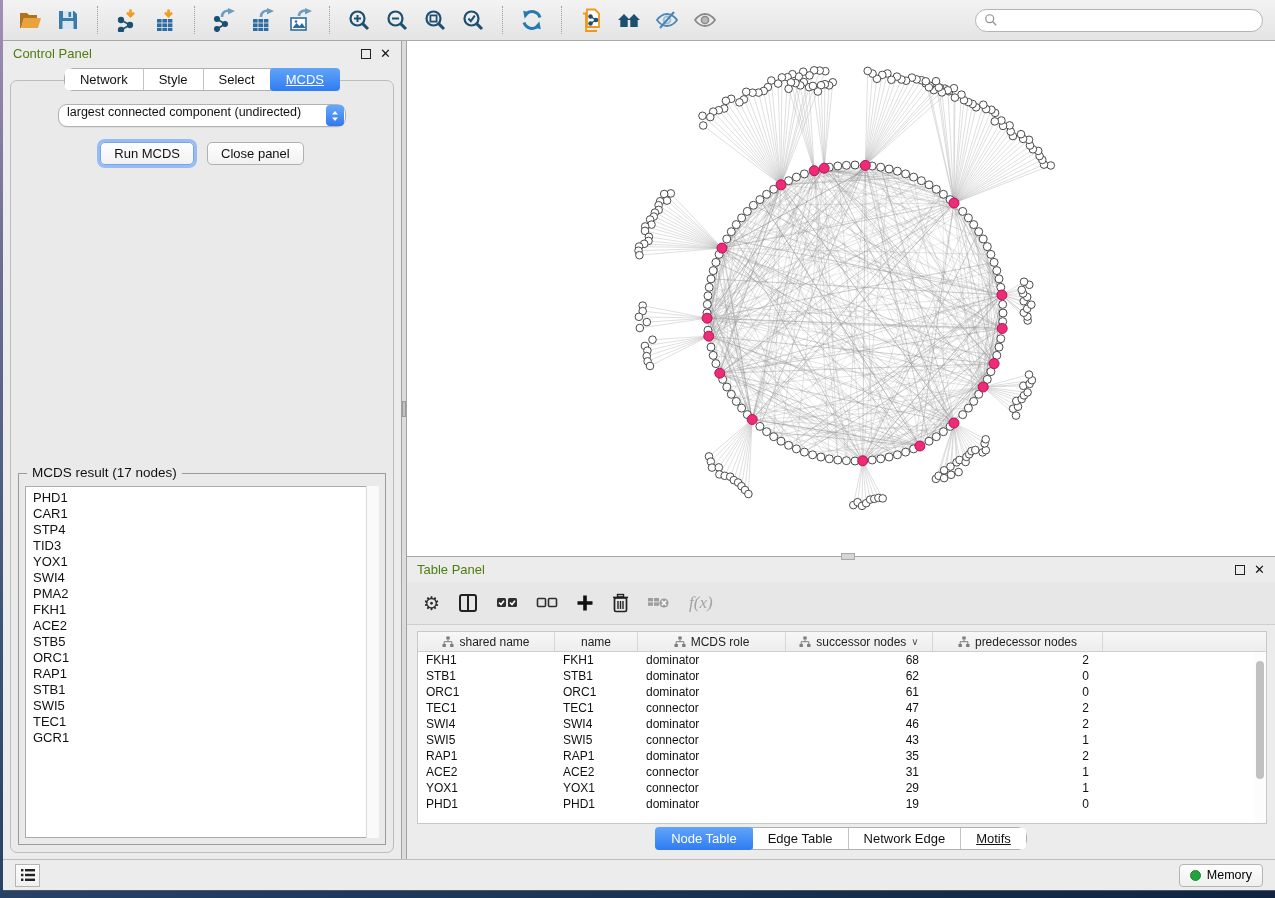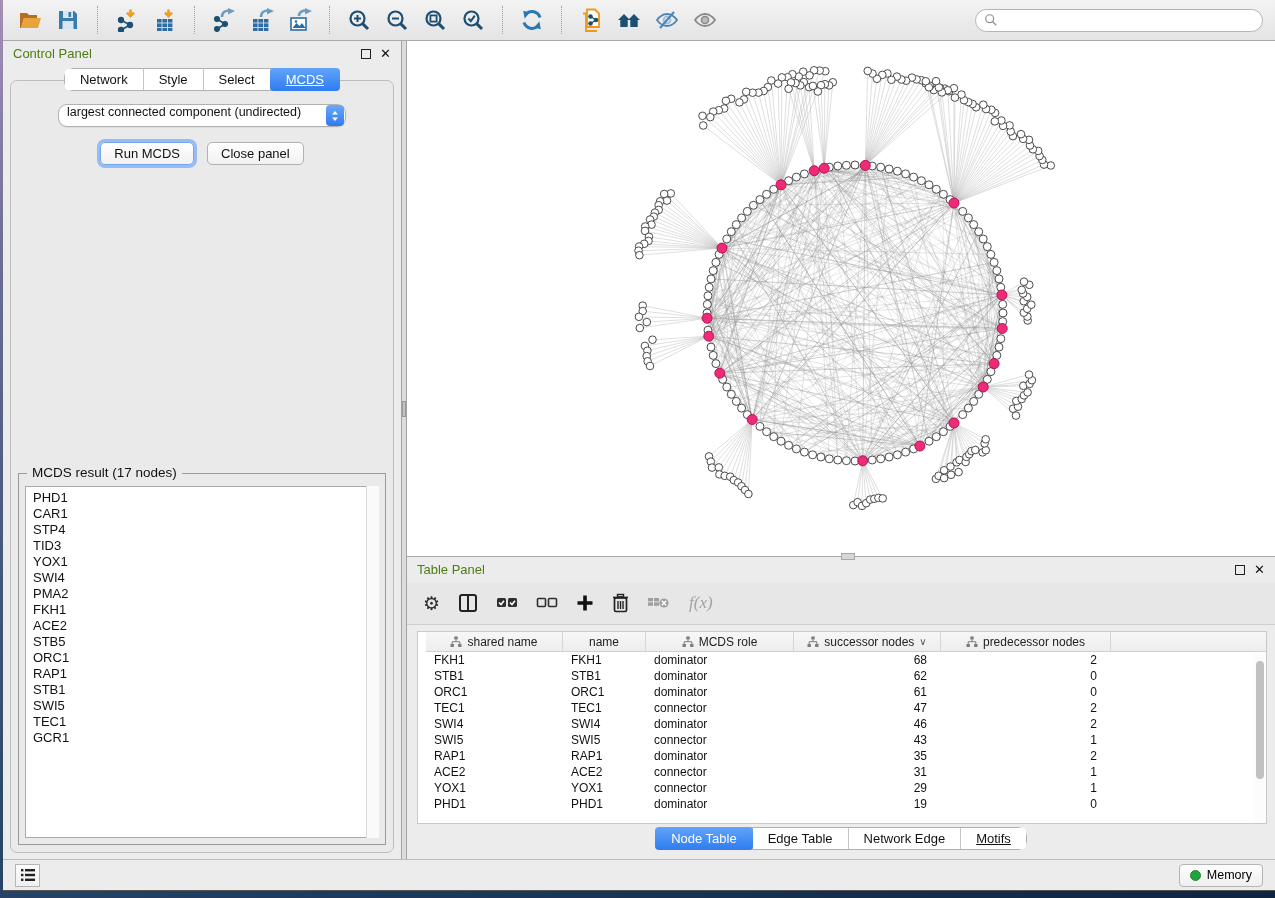"shared name" .table-wrap { padding-left: 8px -> none }
